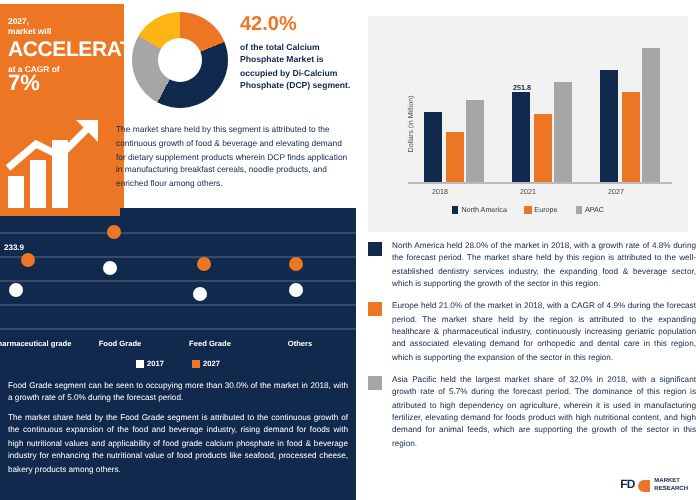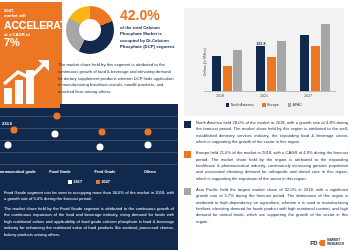"42.0%" .callout-pct { font-size: 14px -> 10px }
